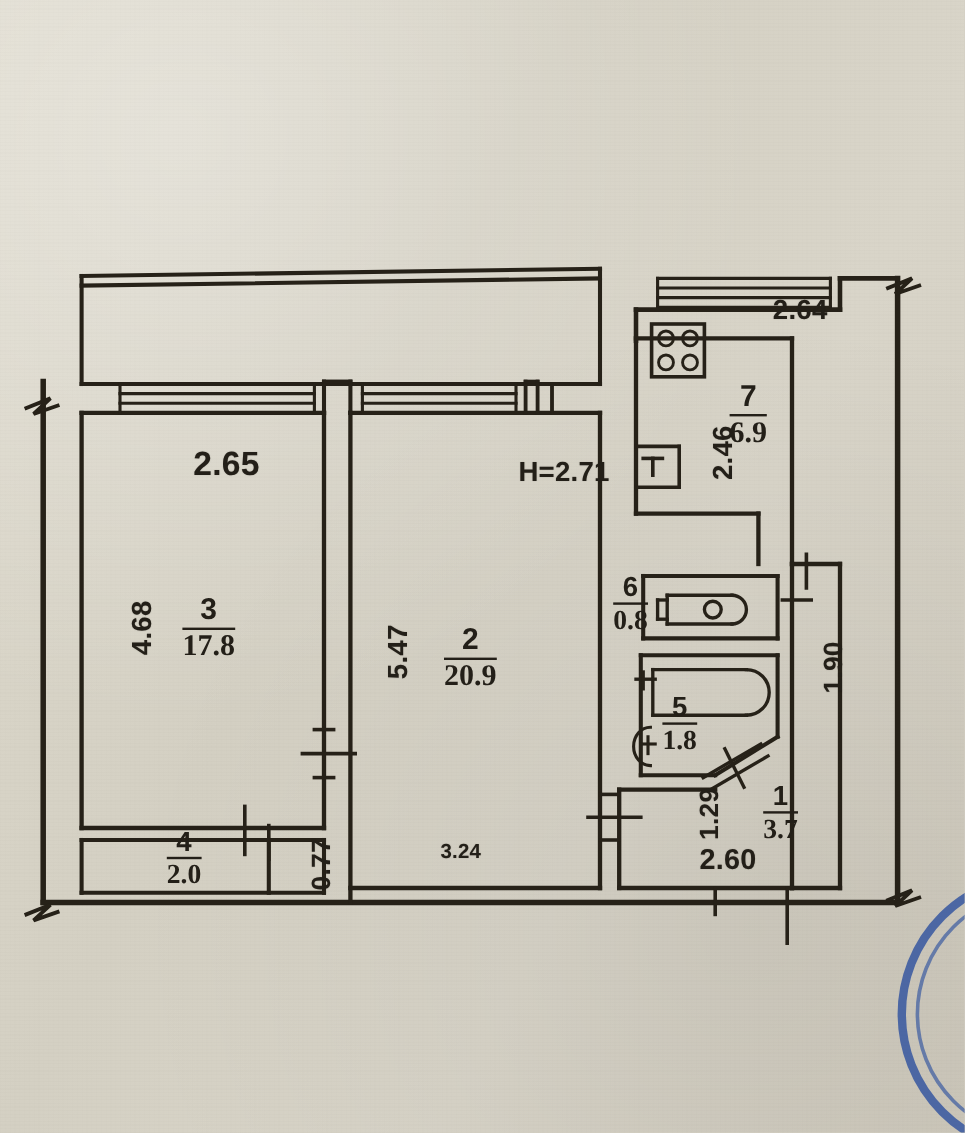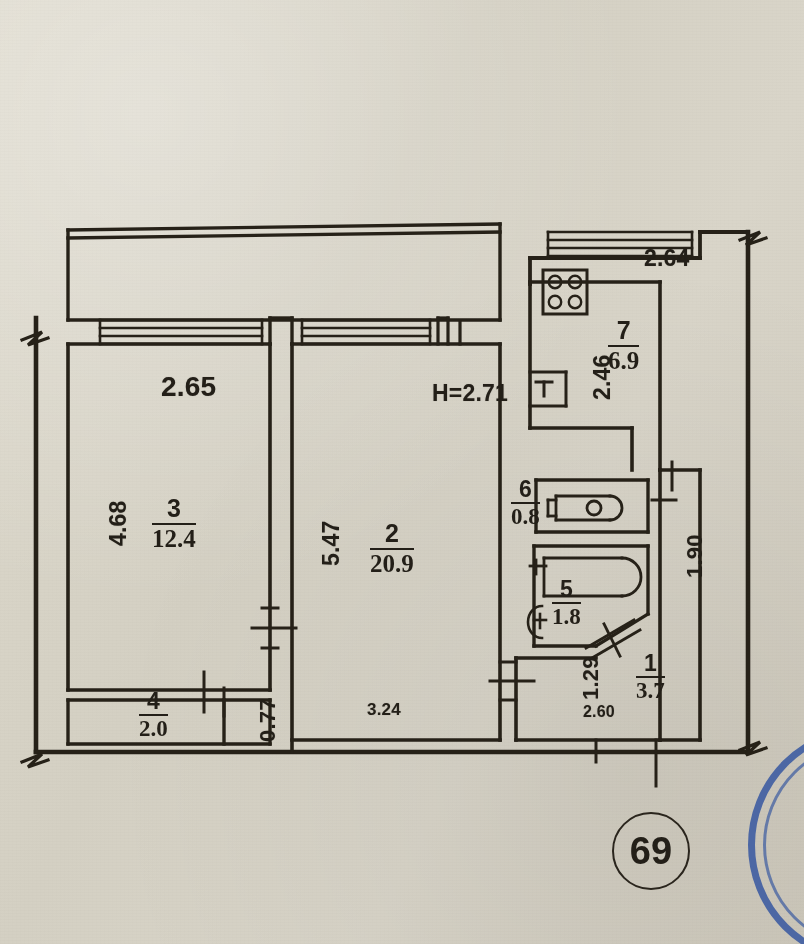"12.4" span.den { text: 12.4 -> 17.8 }
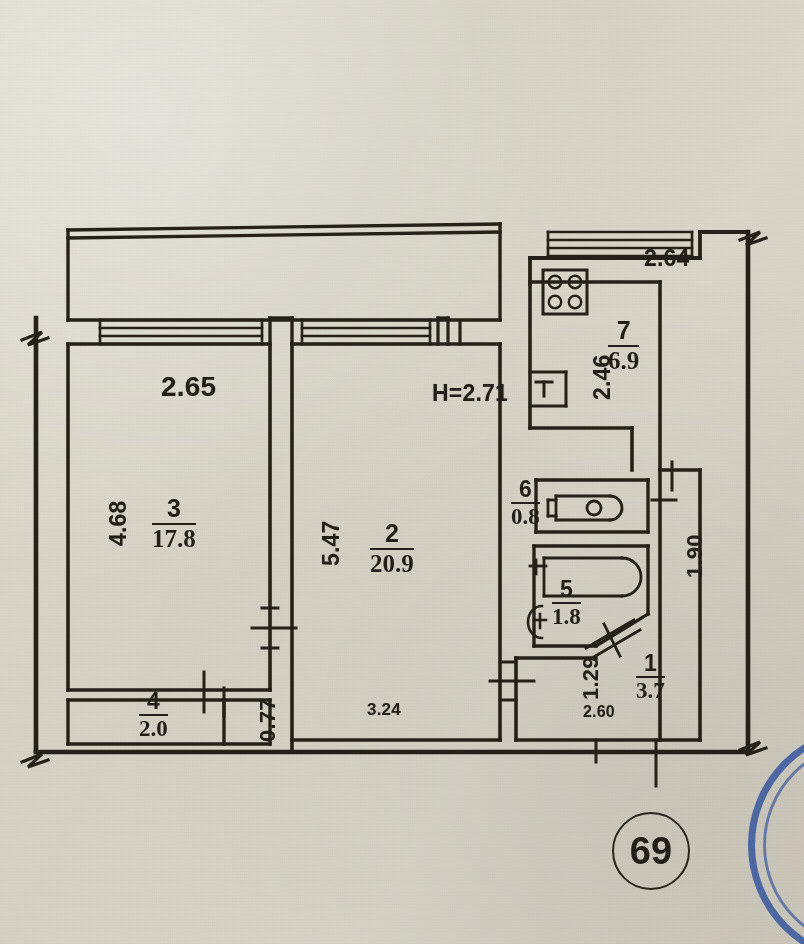"2.60" div.lbl { font-size: 16px -> 24px }
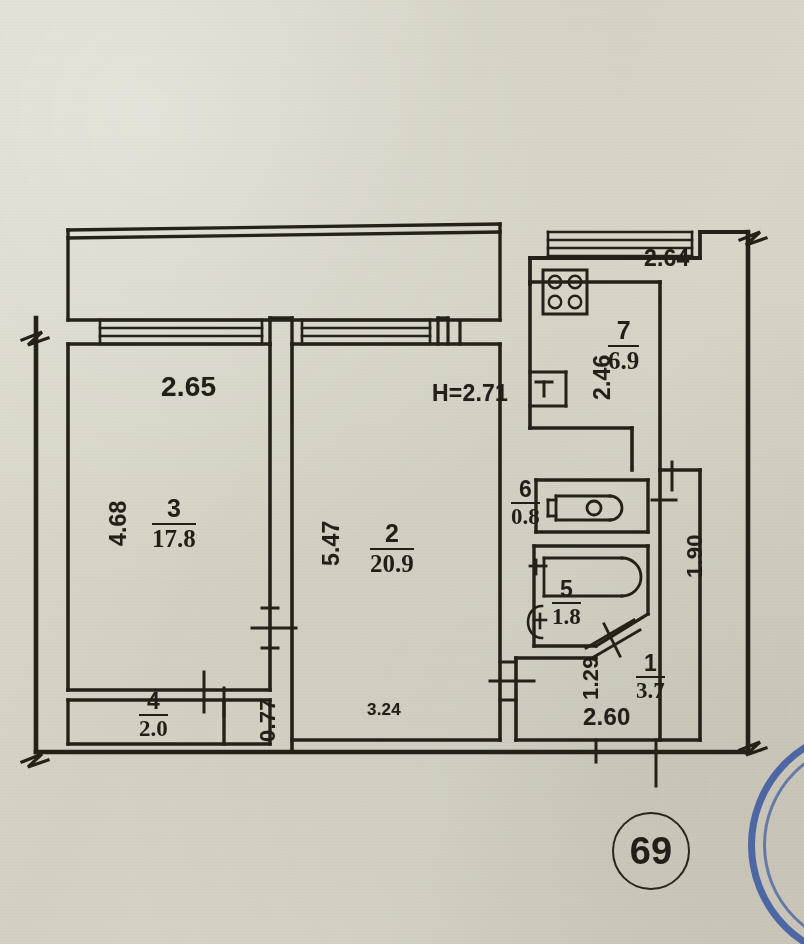"69" div { html: <div>69</div> -> none }
